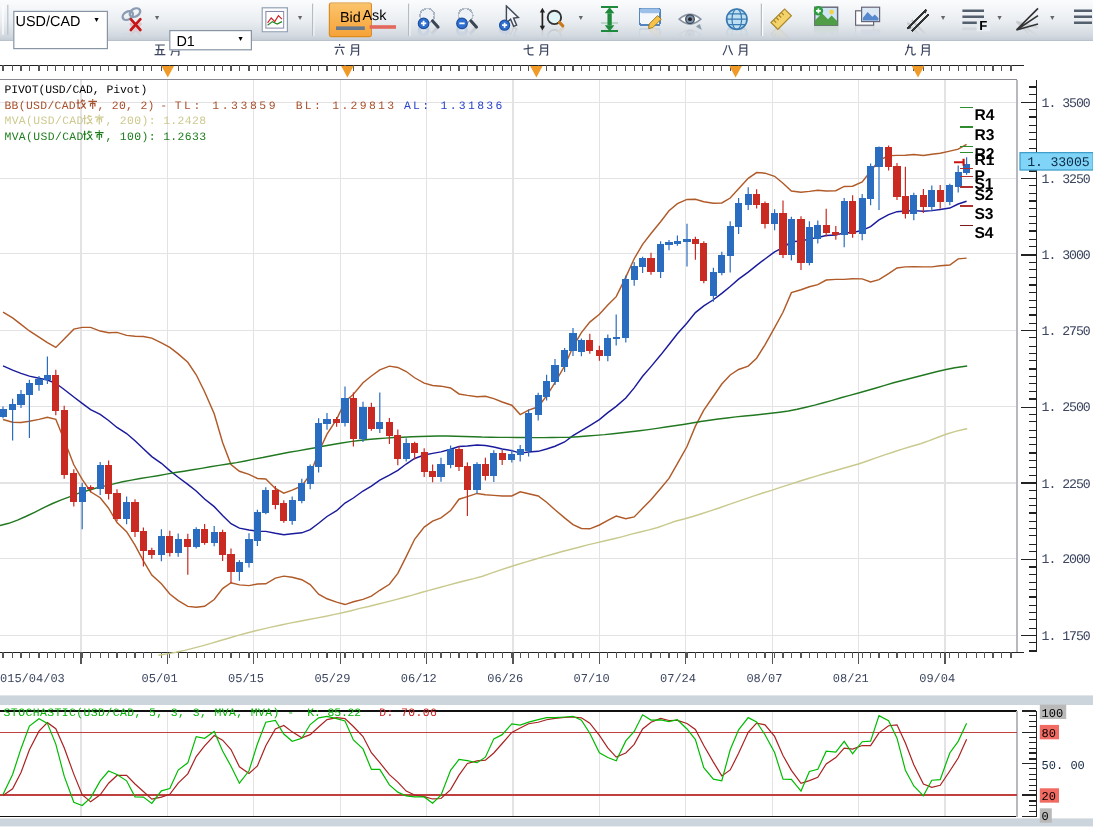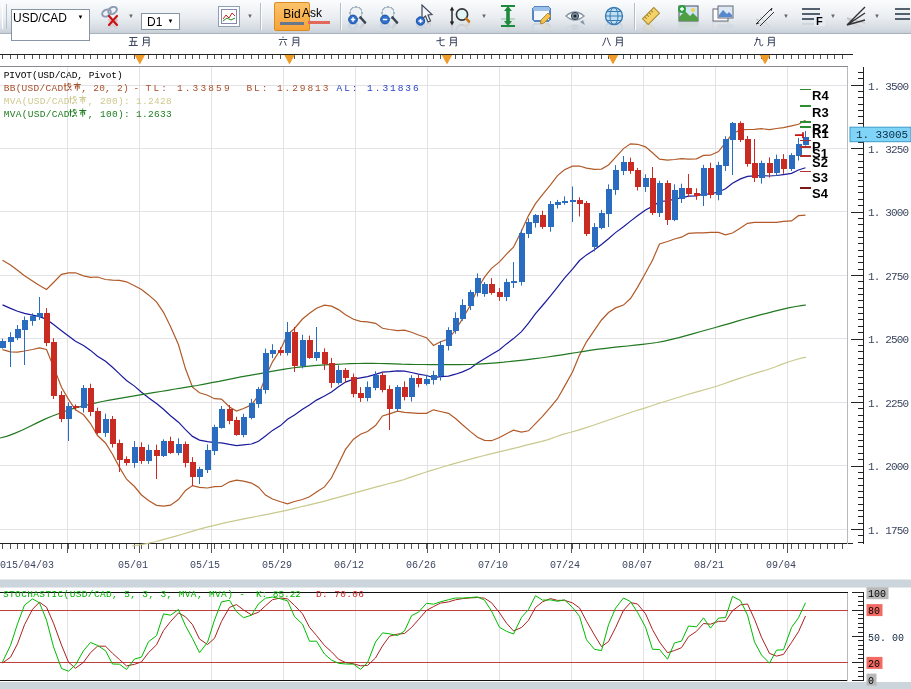"D1" div { top: 13px -> 25px; width: 39px -> 69px }
